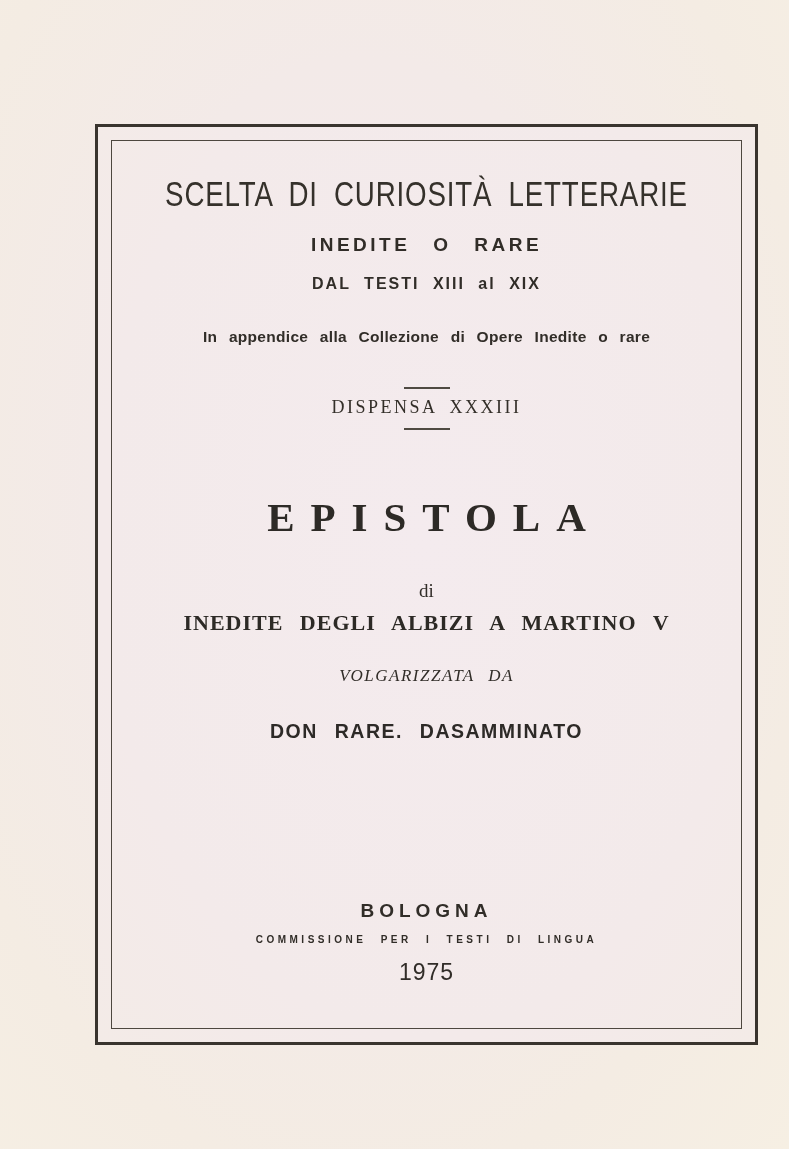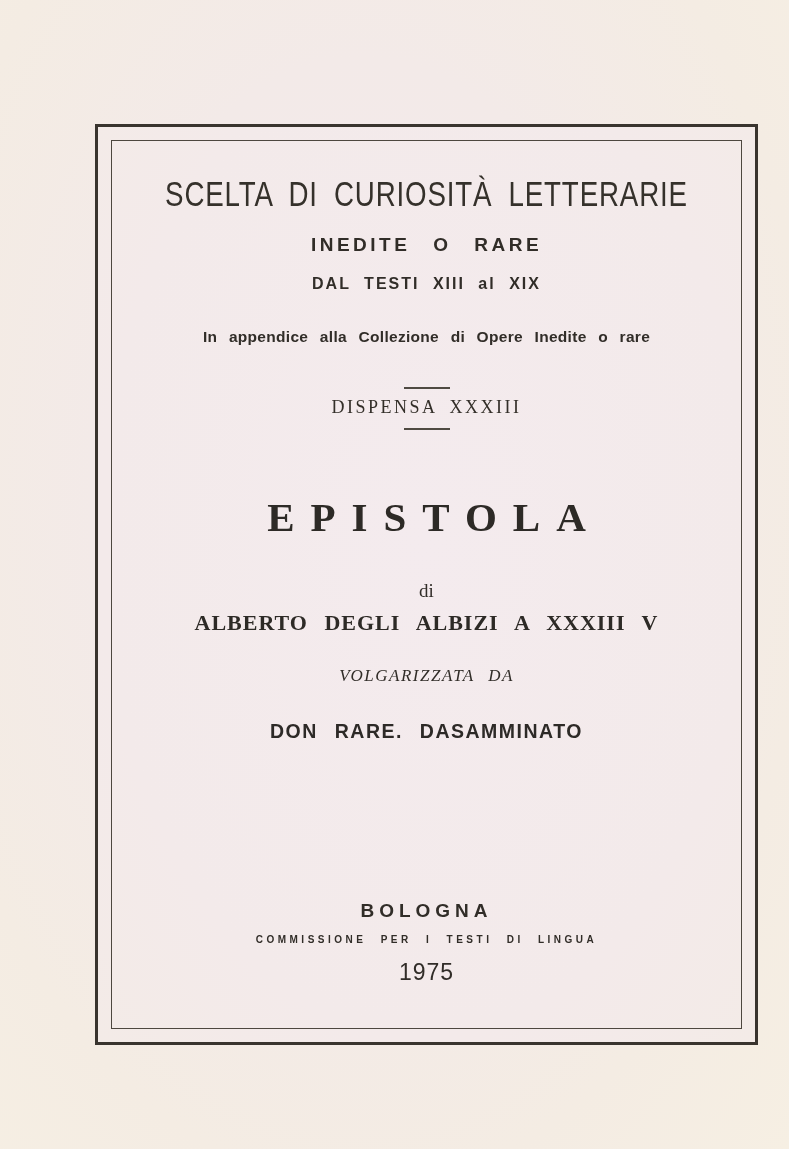"ALBERTO DEGLI ALBIZI A XXXIII" div.tl { text: ALBERTO DEGLI ALBIZI A XXXIII -> INEDITE DEGLI ALBIZI A MARTINO }
